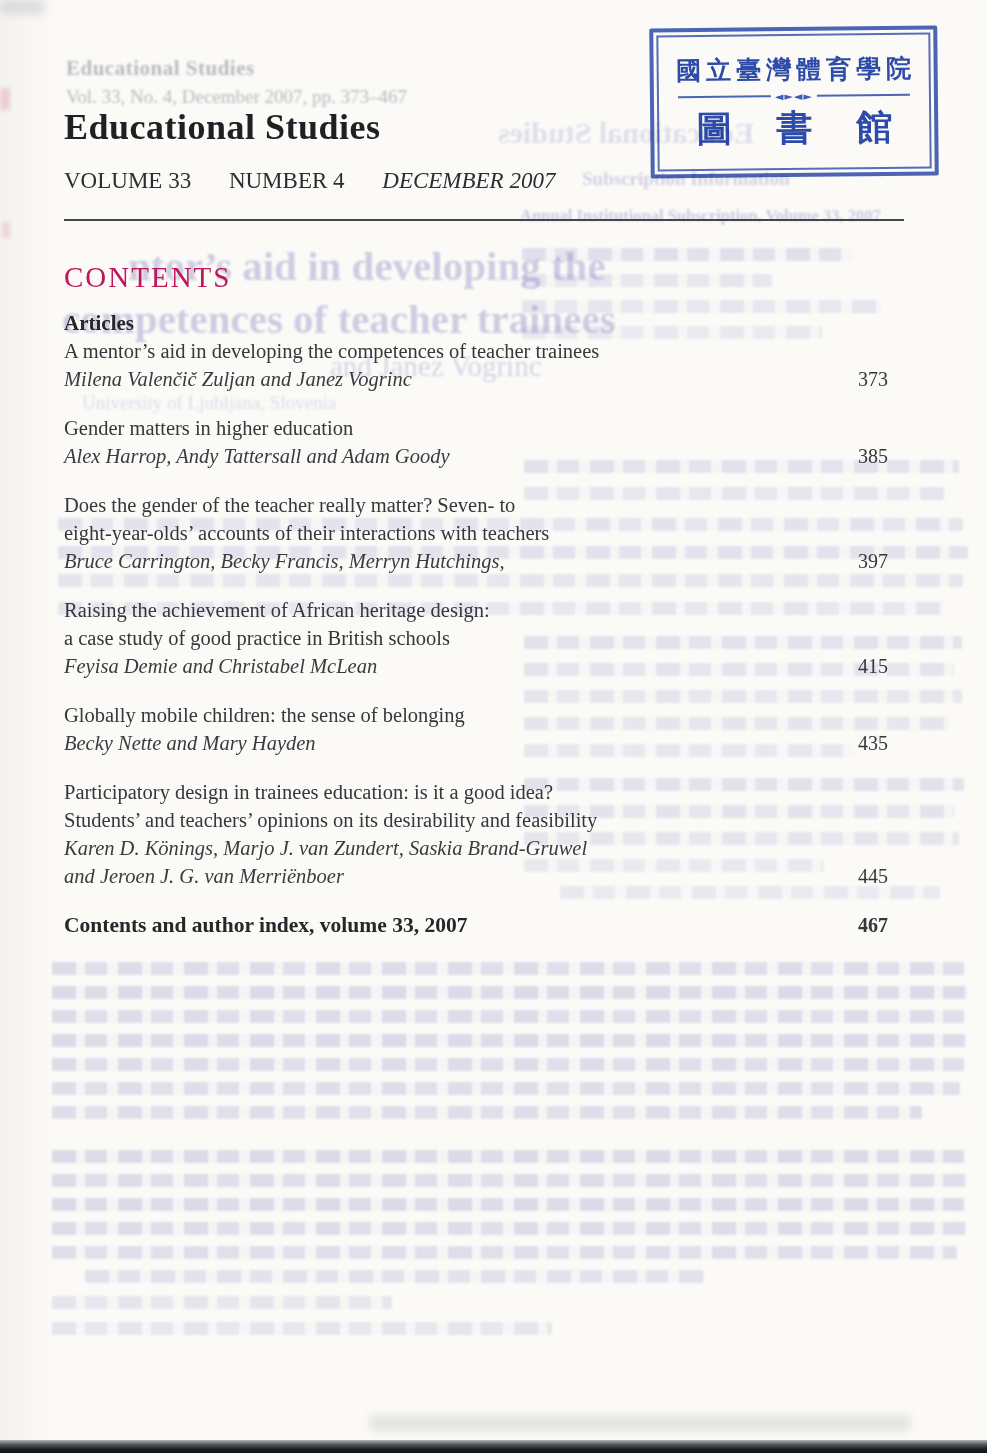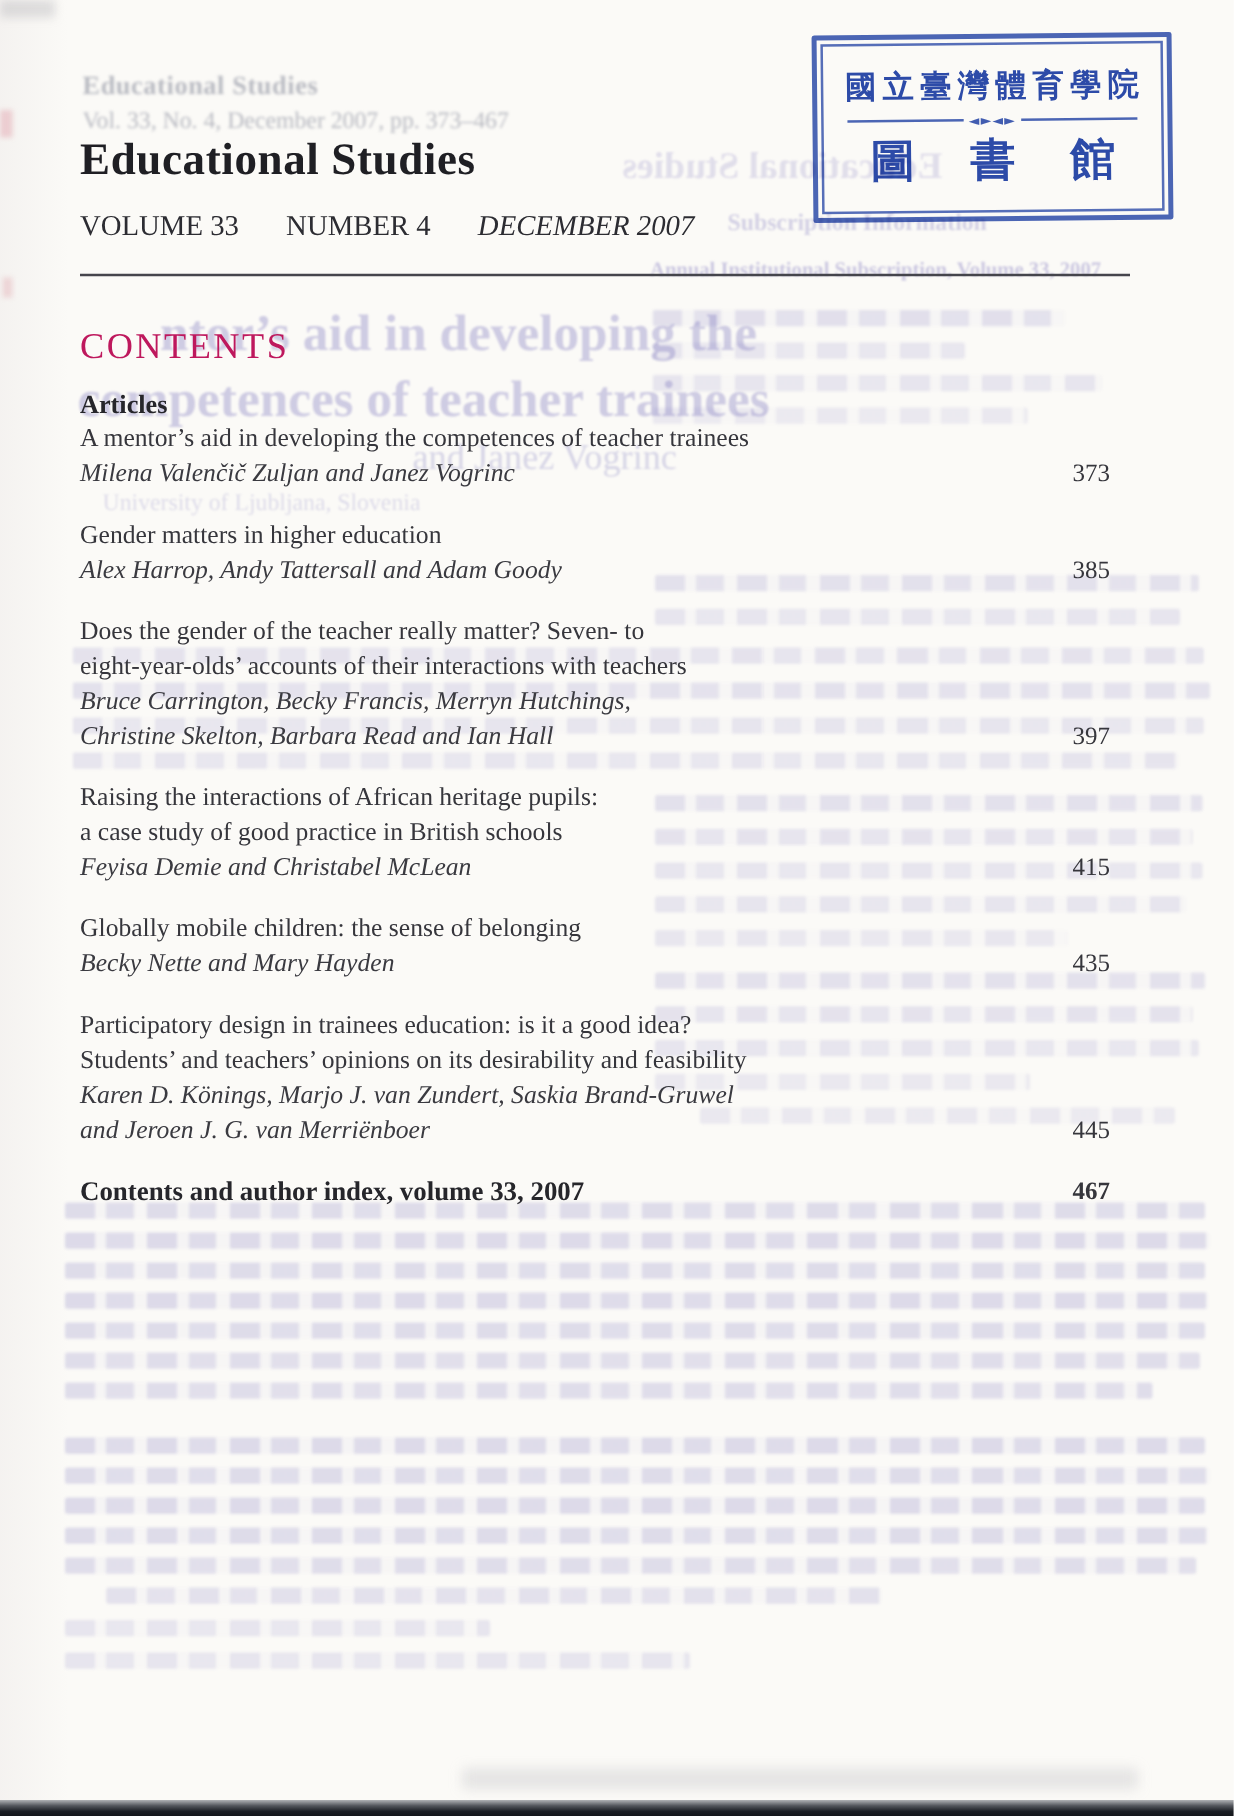"Christine Skelton, Barbara Read and" div.a { html: <div>Christine Skelton, Barbara Read and Ian Hall</div> -> none }
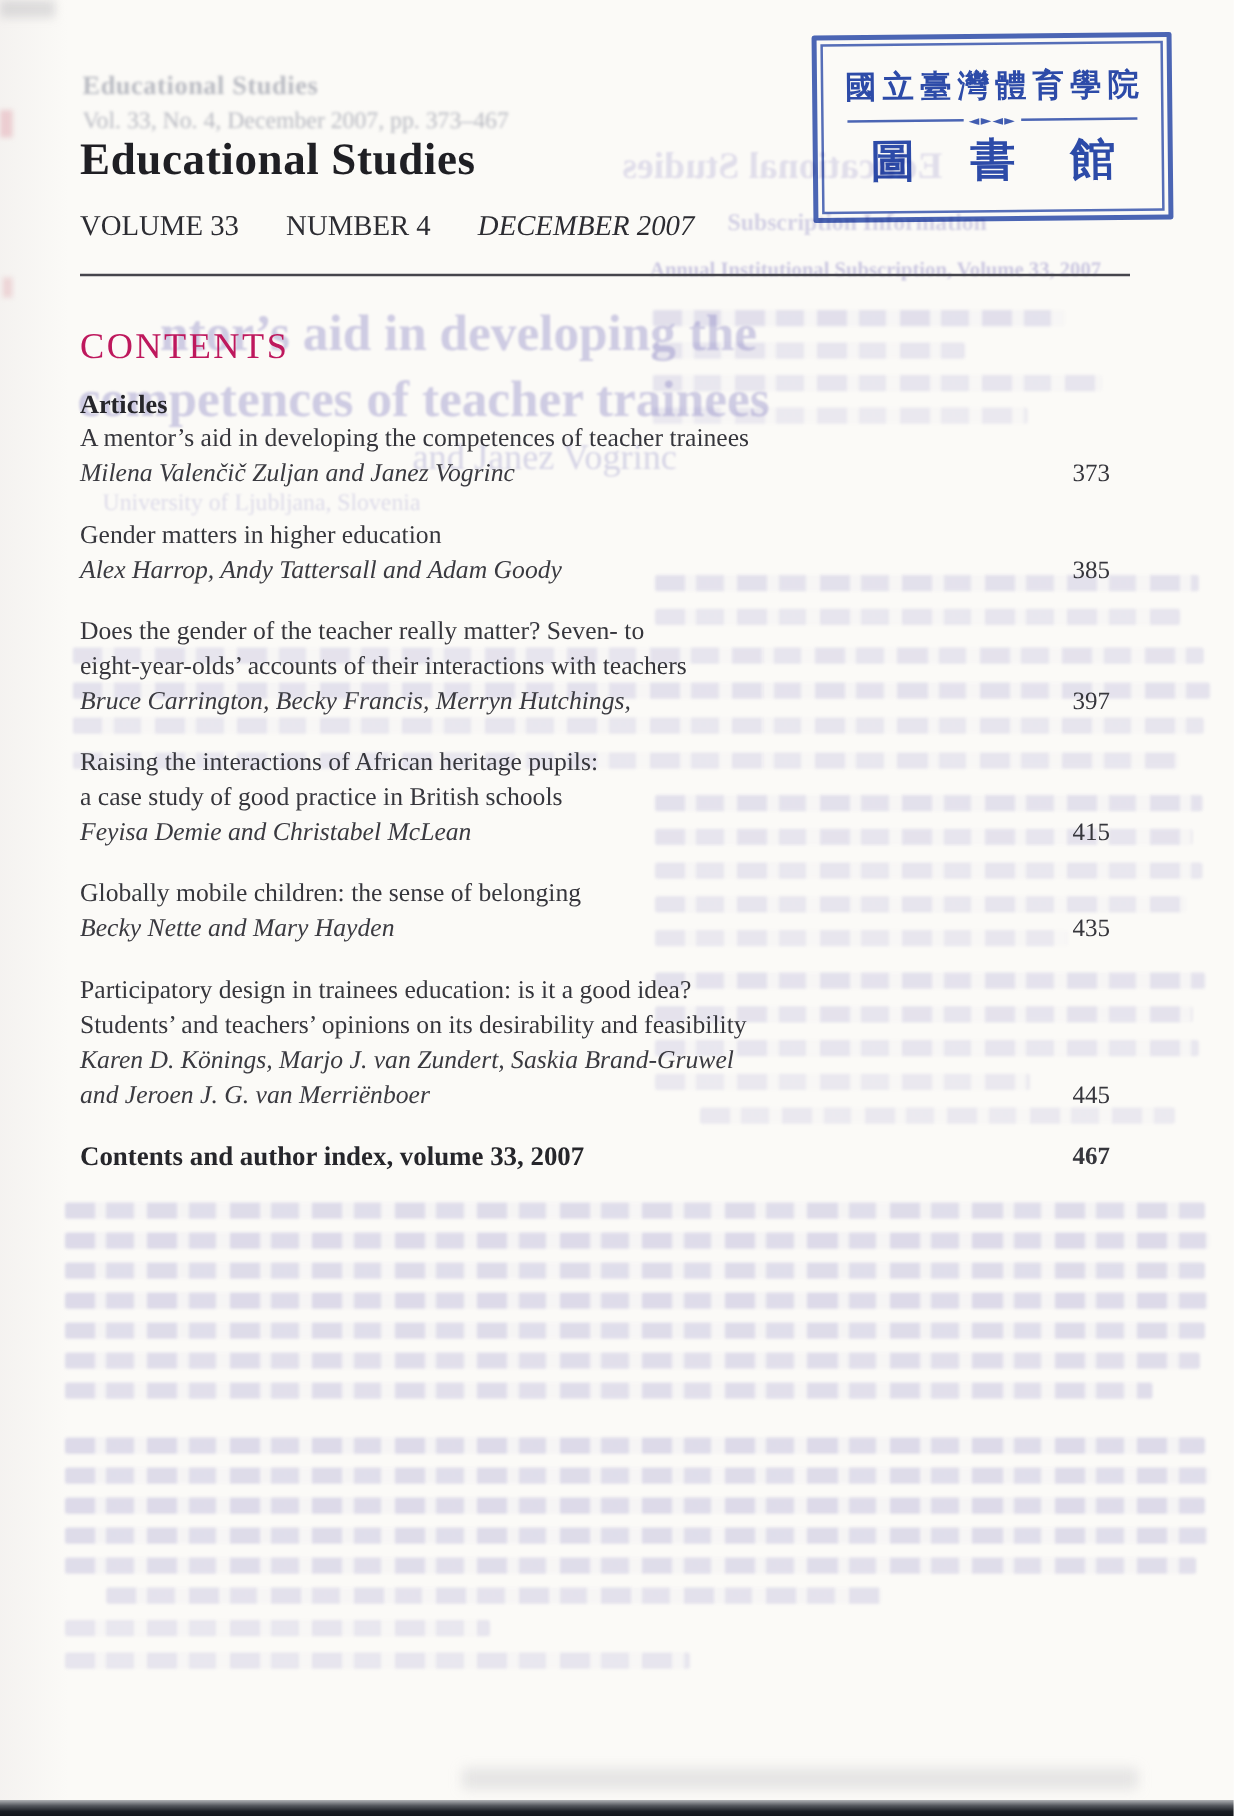"Raising the interactions of African" div.t { text: interactions of African heritage pupils -> achievement of African heritage design }
